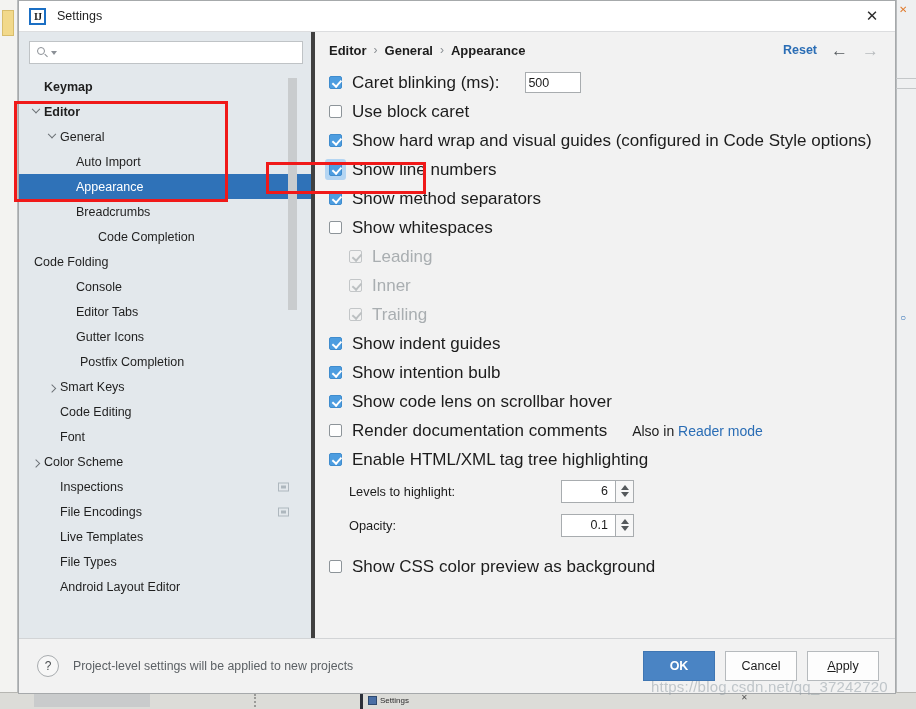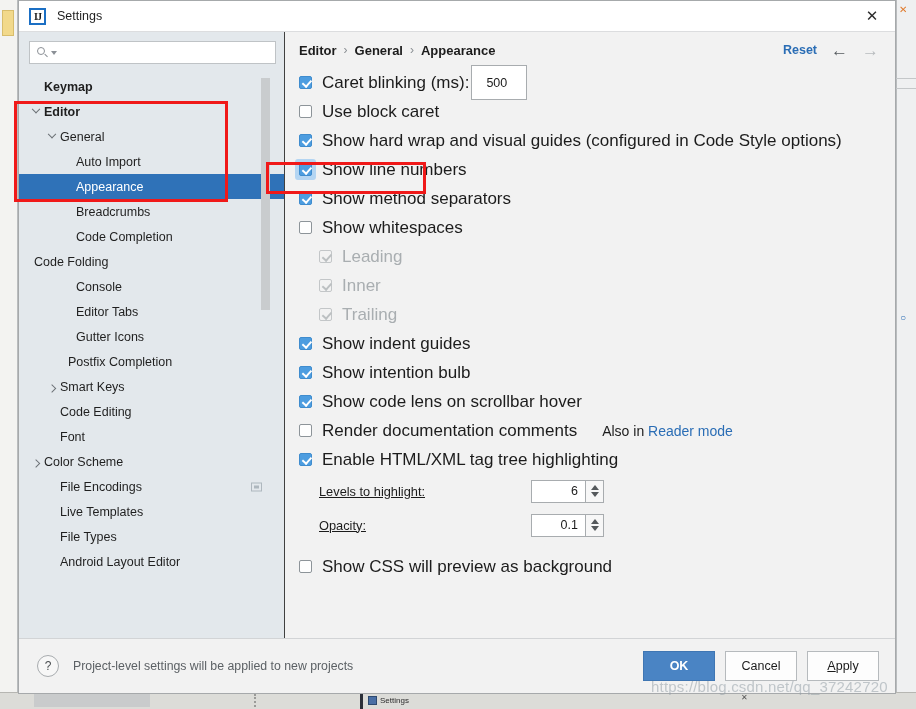"Keymap" .sidebar { border-right: 1px solid #404040 -> 4px solid #404040; width: 266px -> 296px }
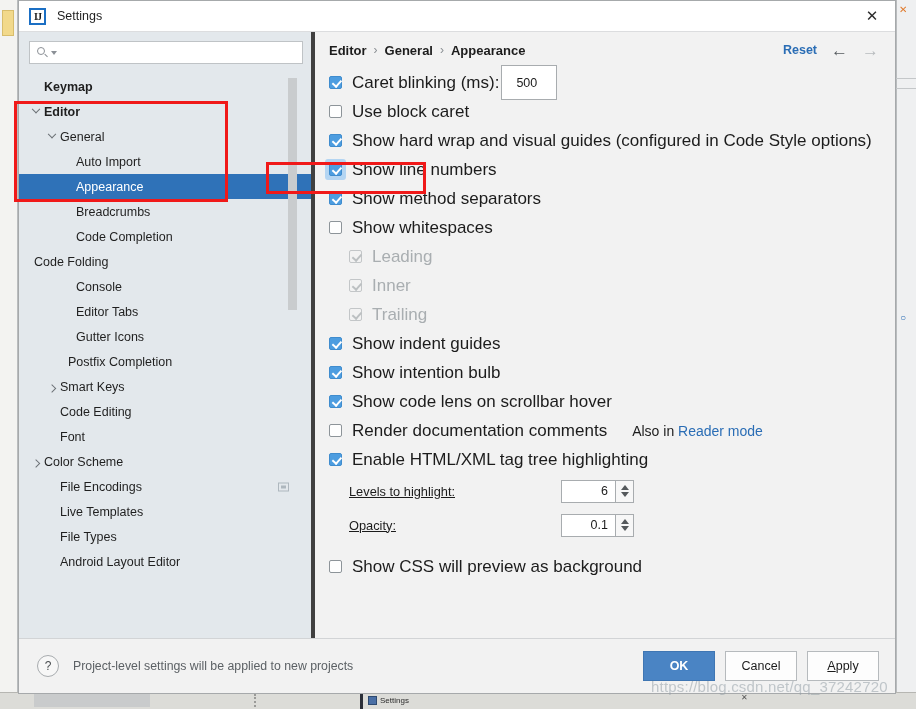"500" .txtfield { height: 35px -> 21px; margin-left: 2px -> 26px; padding: 0 14px -> 0 2px }
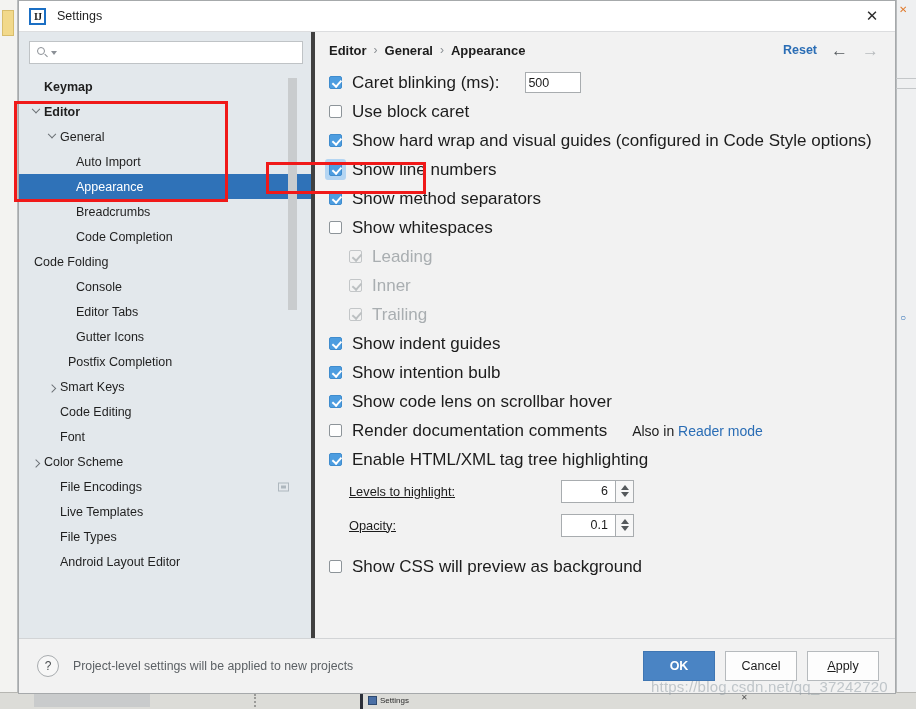"Code Completion" div.tree-row { margin-left: none -> 22px }
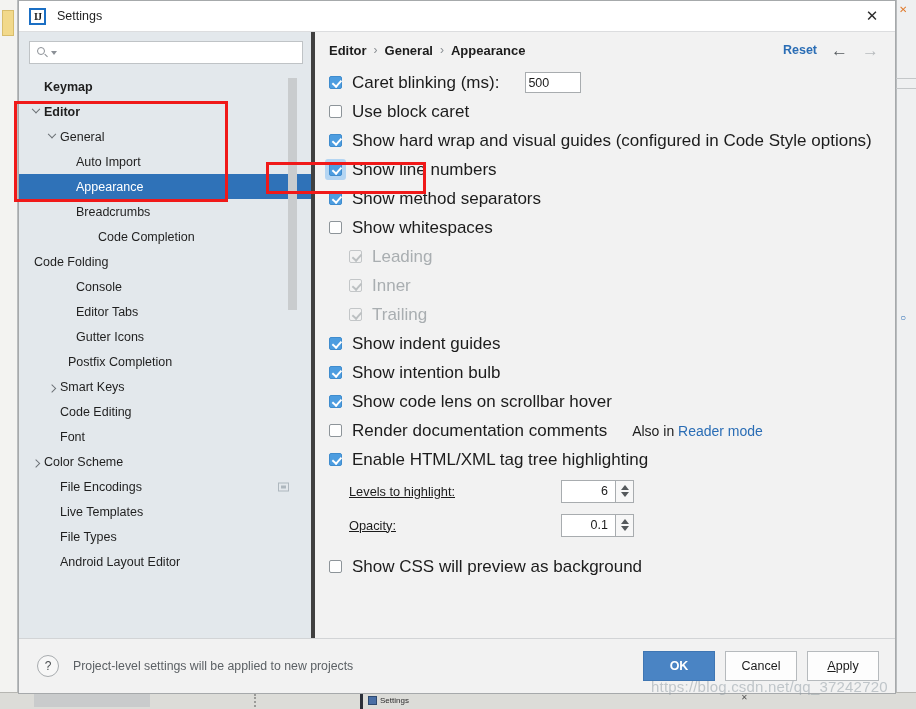"Postfix Completion" div.tree-row { padding-left: 34px -> 46px }
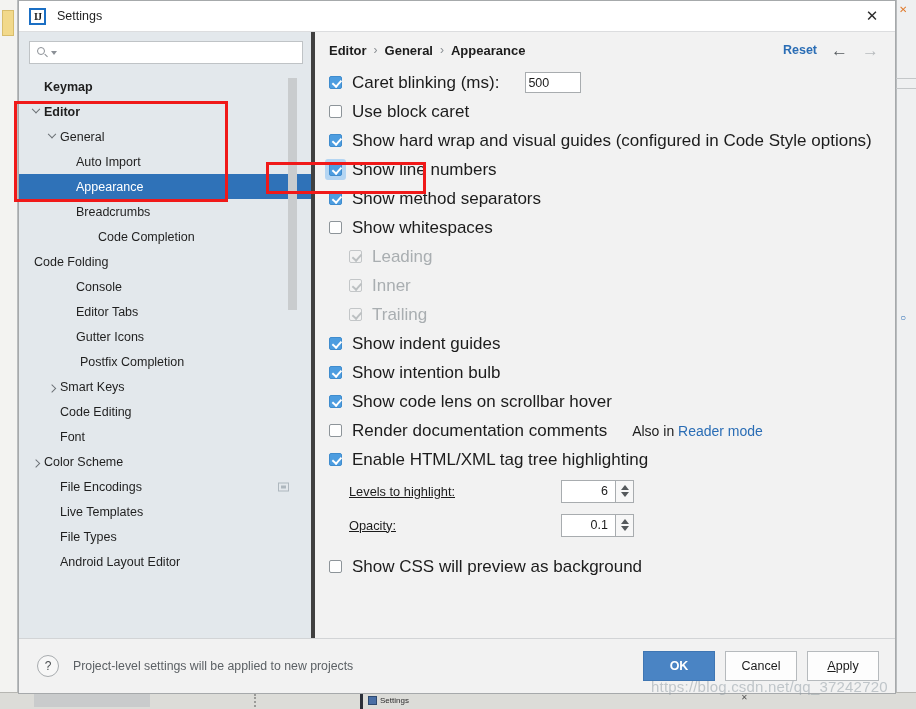"Inspections" div.tree-row { html: none -> <div> <span></span> <span>Inspections</span> <span></span> </div> }
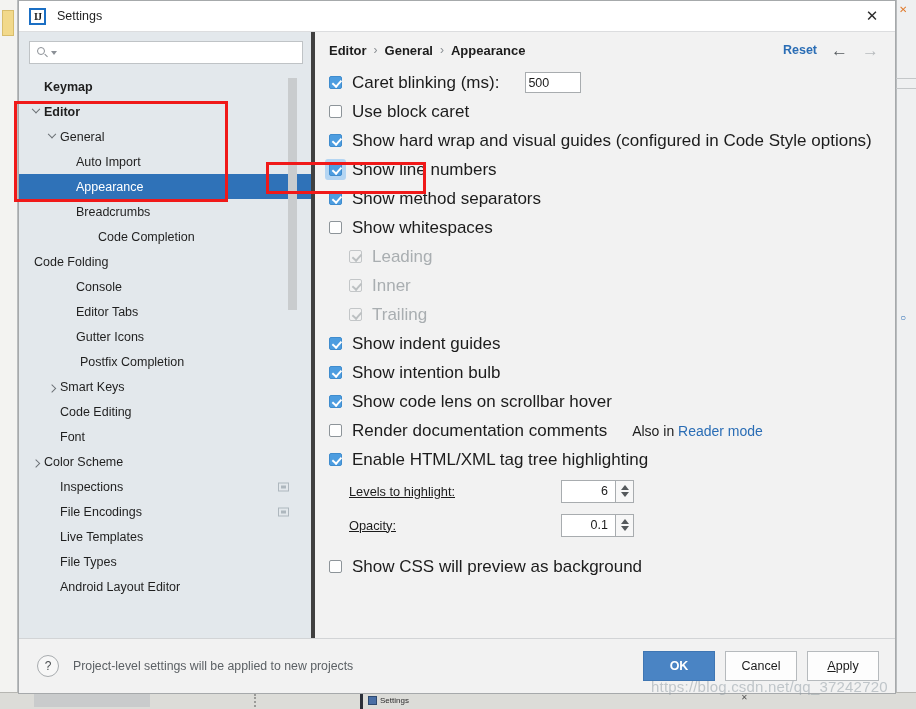"Levels to highlight:" .lbl-plain { text-decoration: underline -> none }
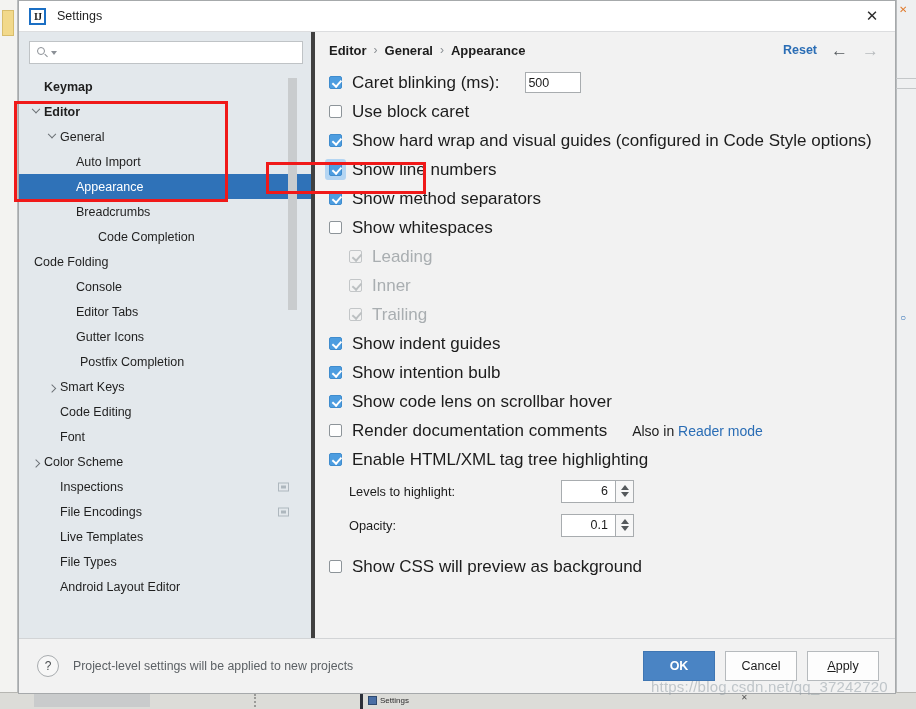"Show CSS will preview as" span.opt-label { text: will -> color }
